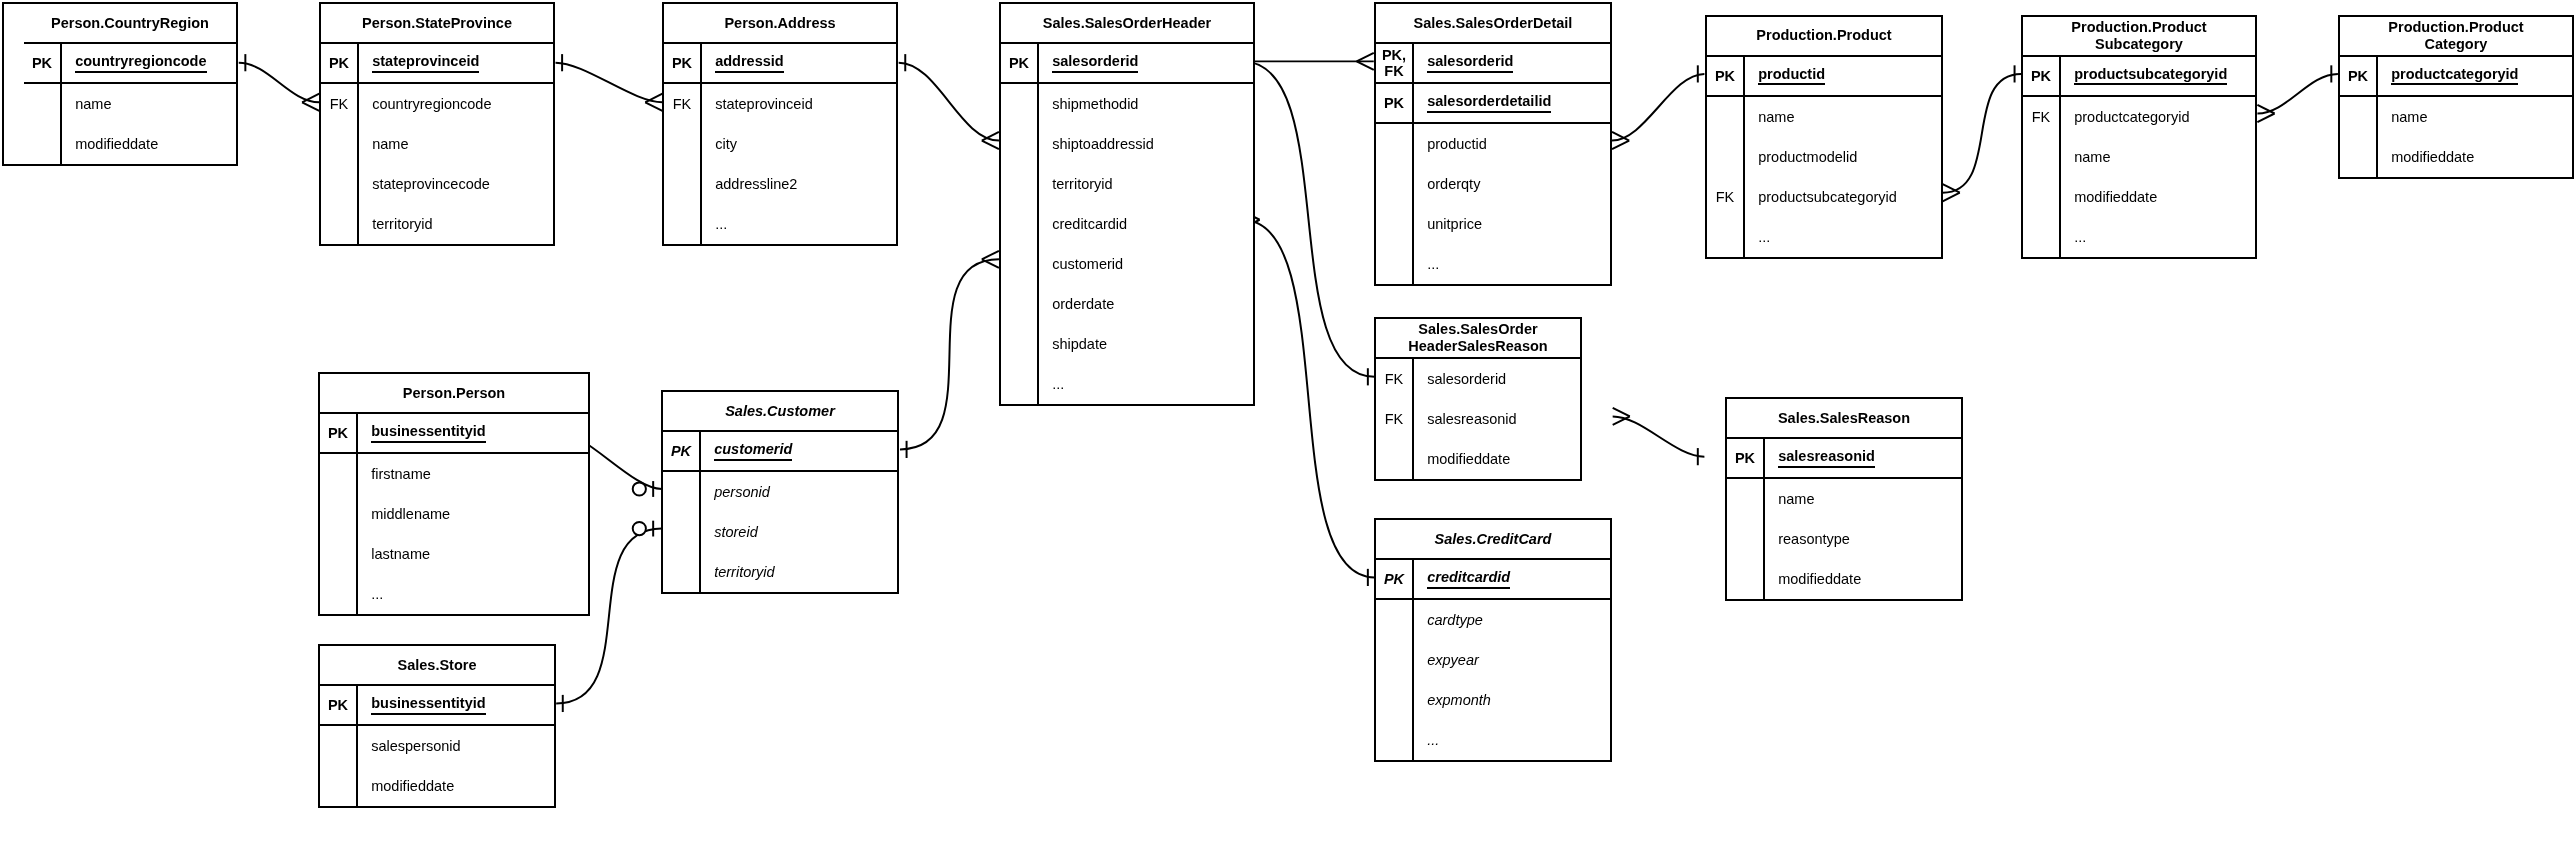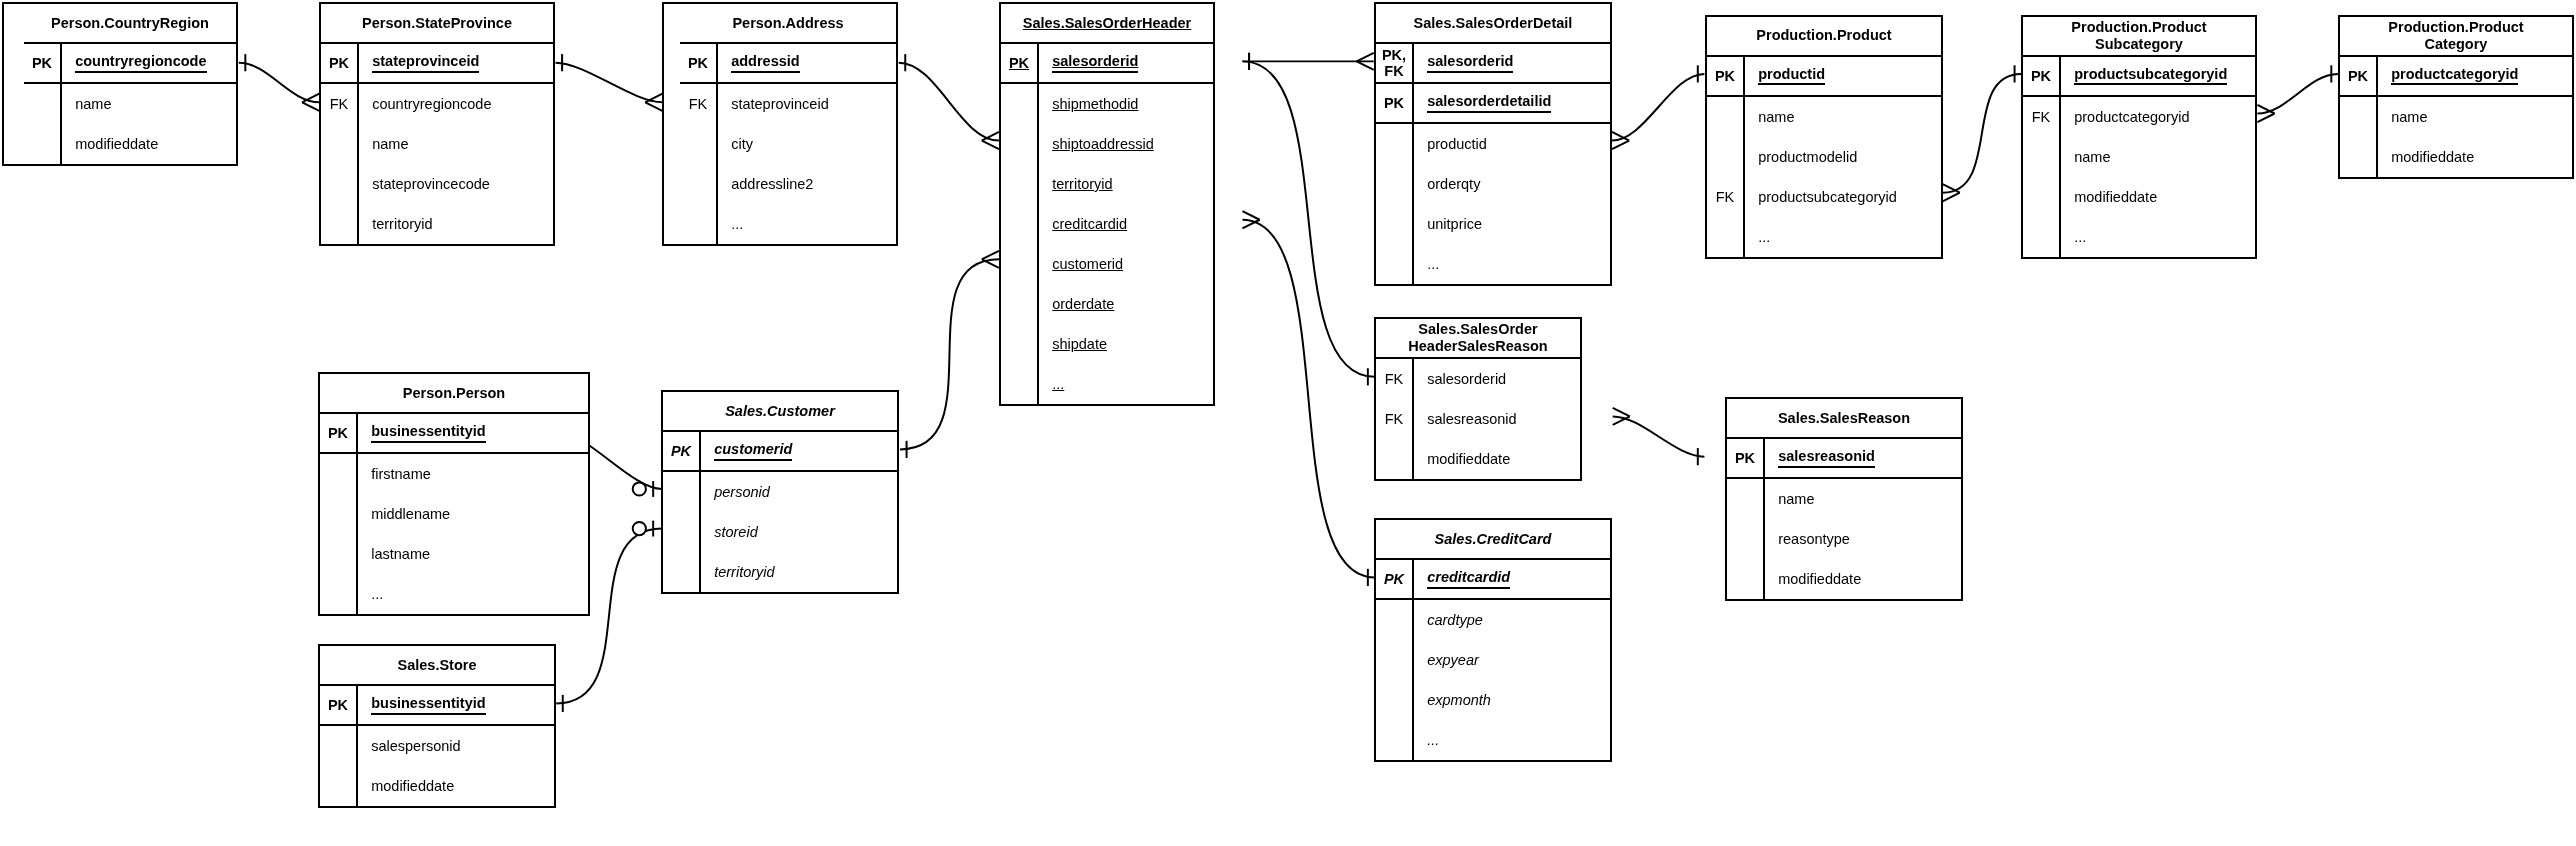"Person.Address" div.entity { padding-left: 16px -> none }
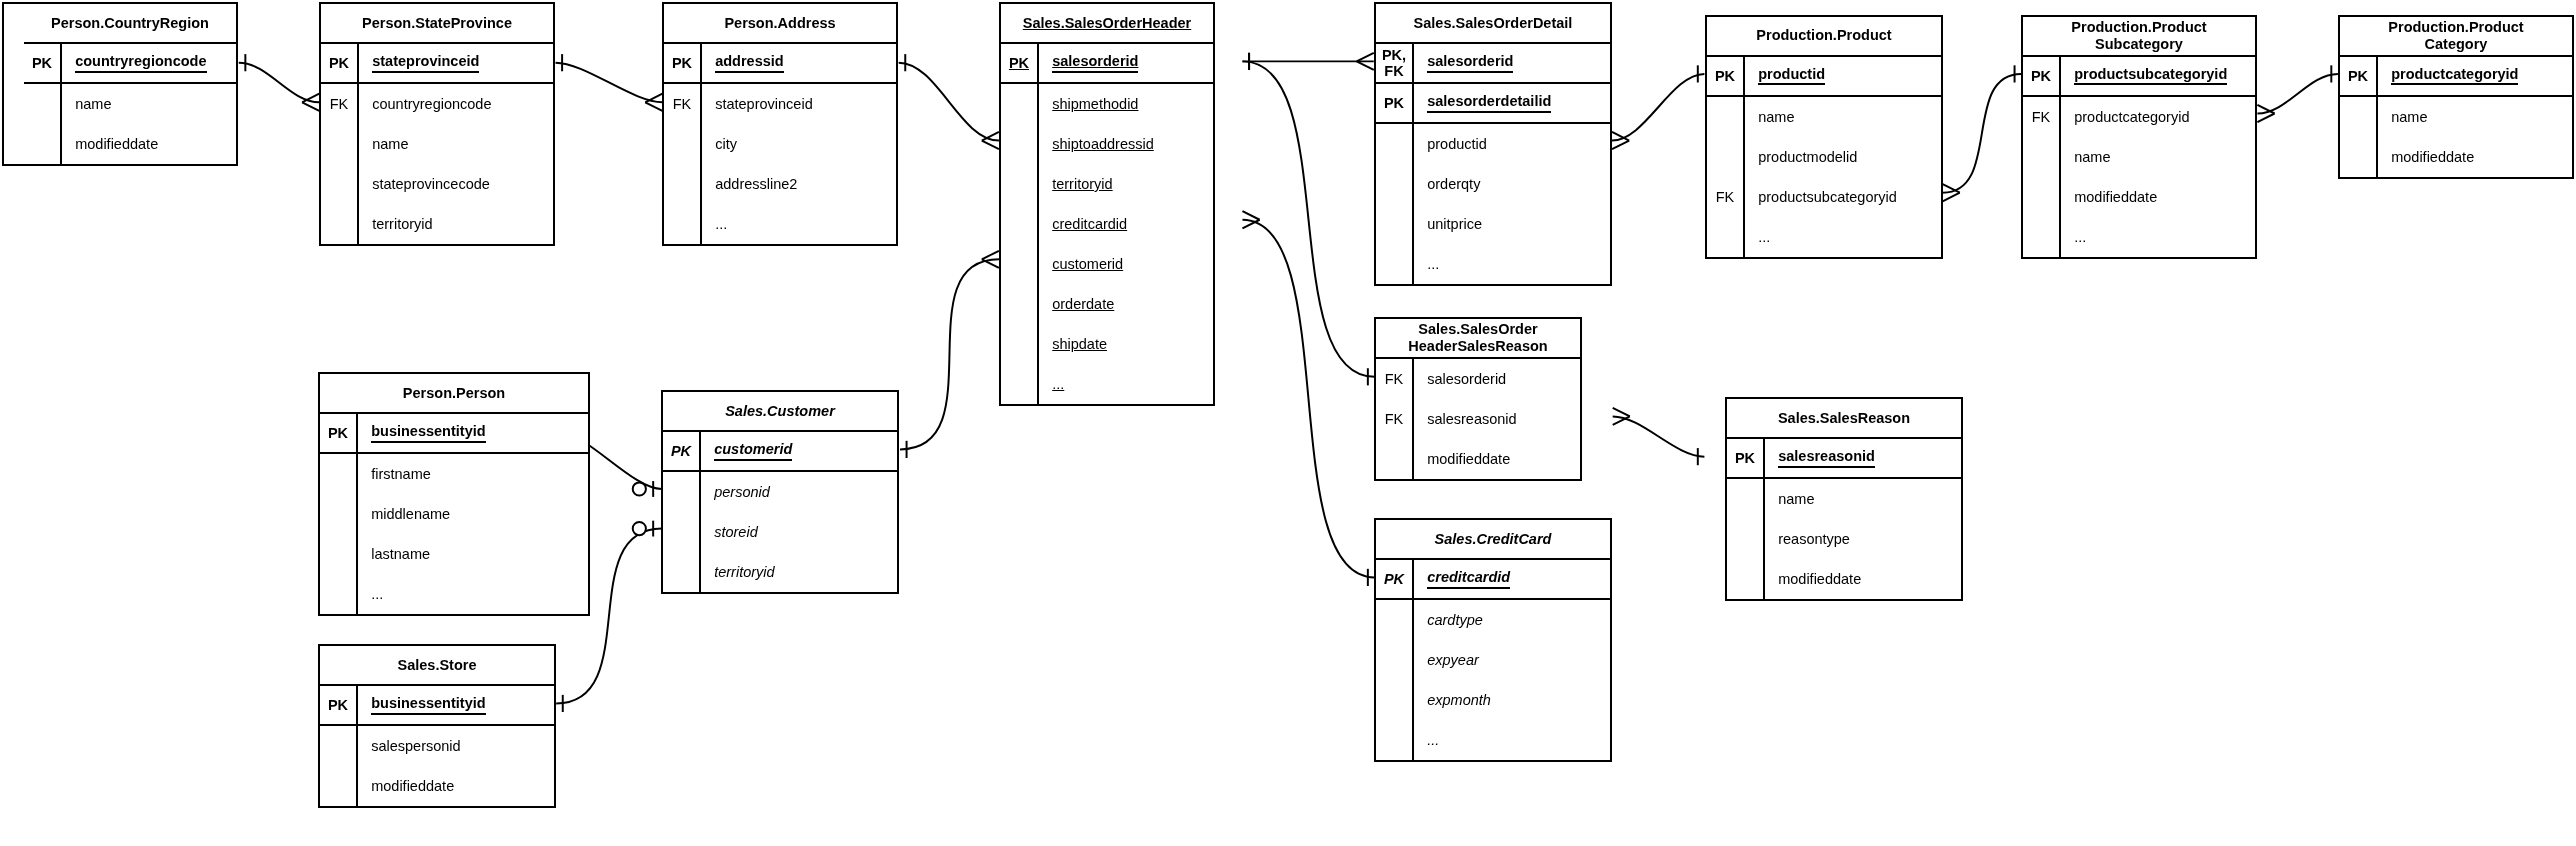"Sales.SalesOrderHeader" div.entity { text-decoration: underline -> none; width: 216px -> 256px }
